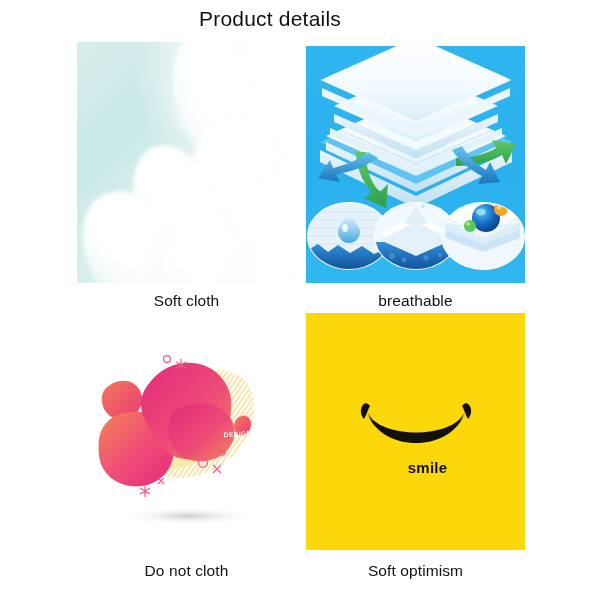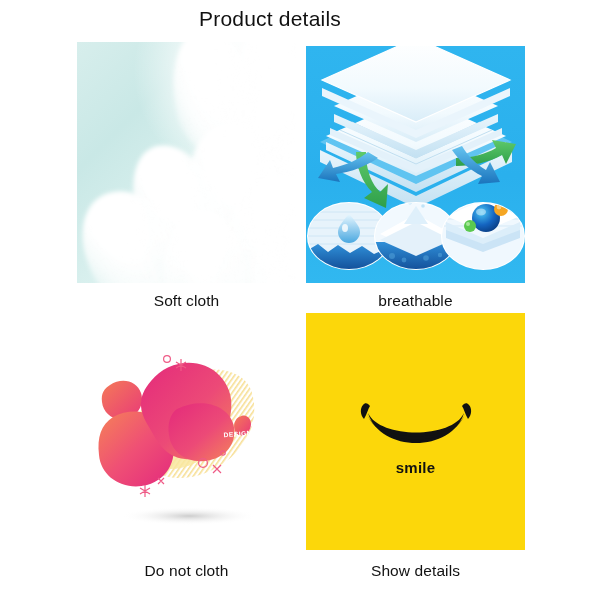"smile" .smile-word { padding-left: none -> 12px }
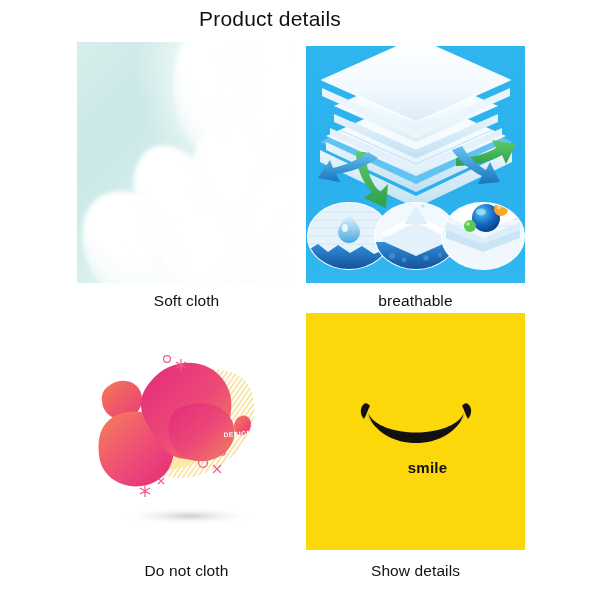"Show details" div.caption { text: Show details -> Soft optimism }
